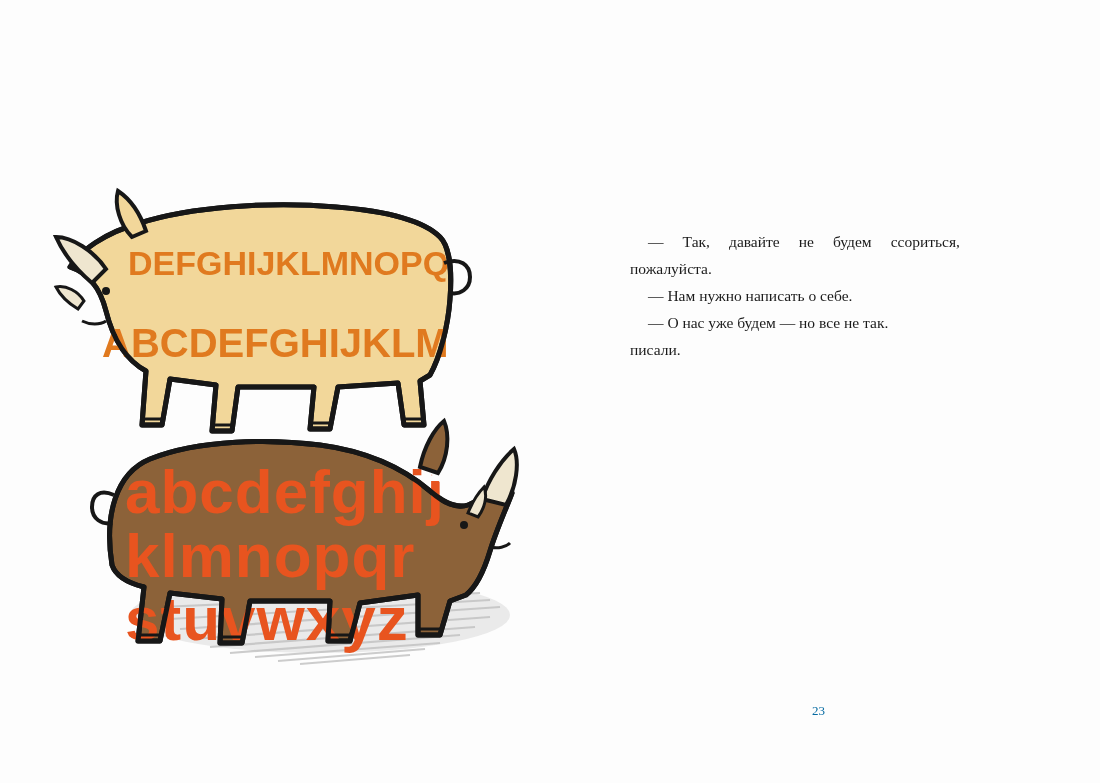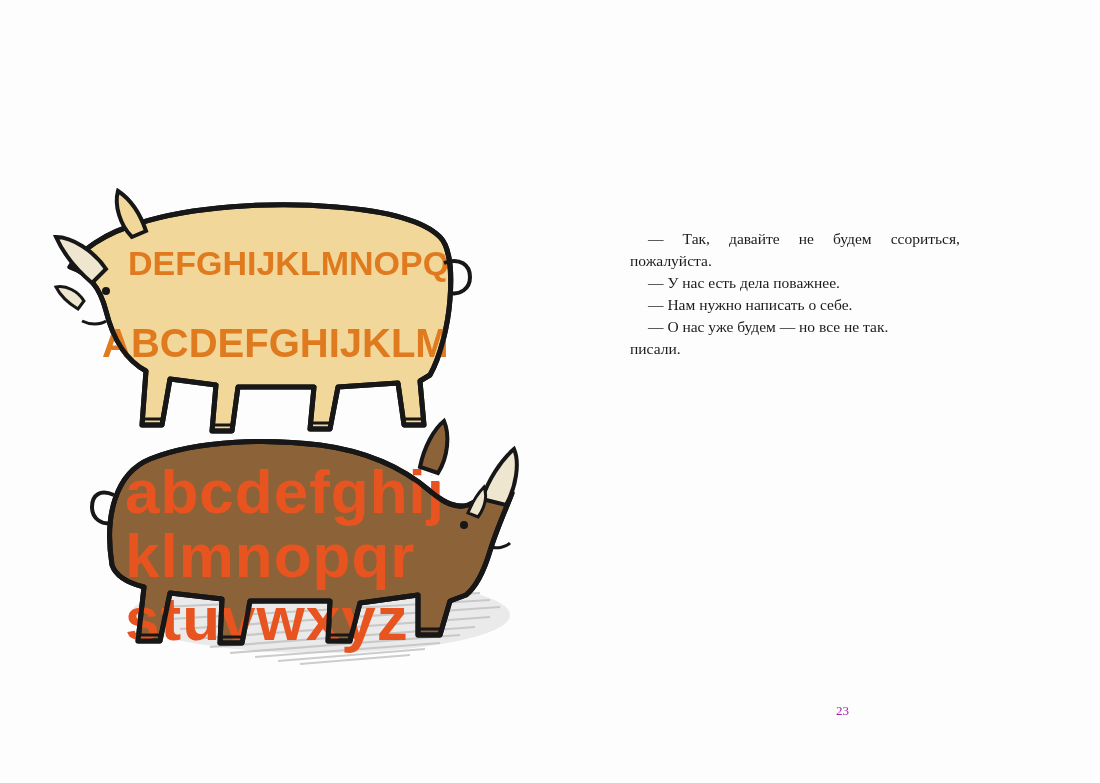"— Так, давайте не будем" .para { line-height: 22px -> 27px }
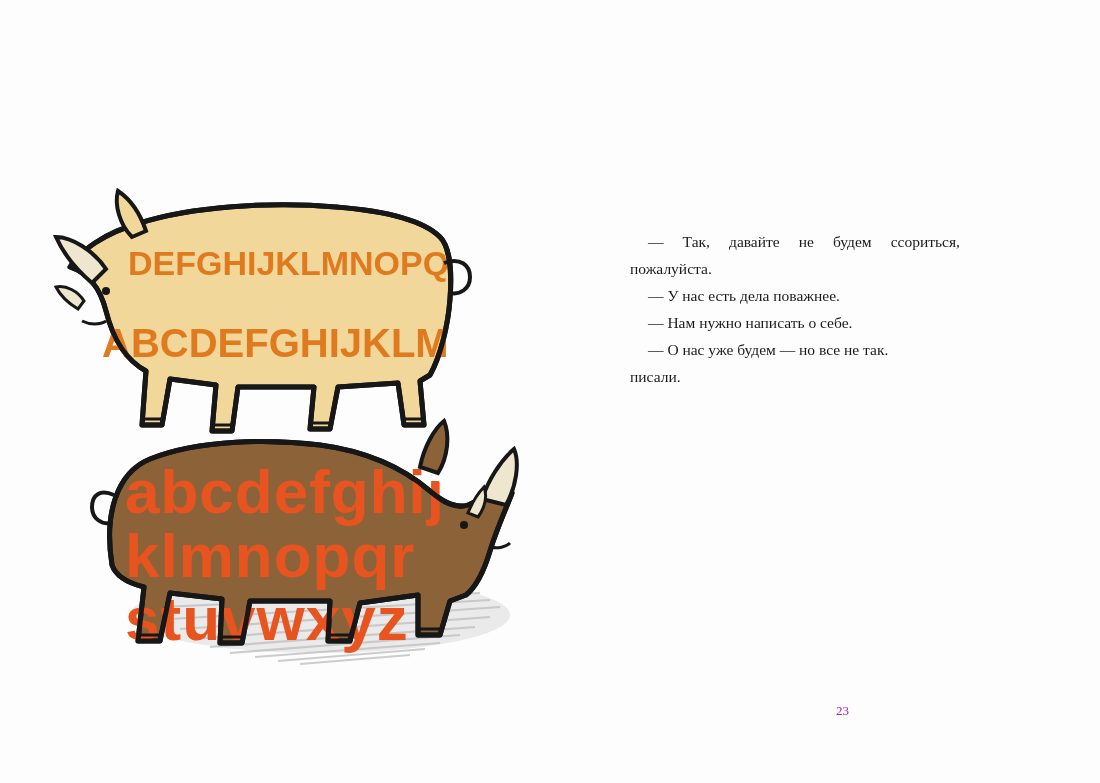"— У нас есть дела" span.para-line { html: <span>— У нас есть дела поважнее.</span> -> none }
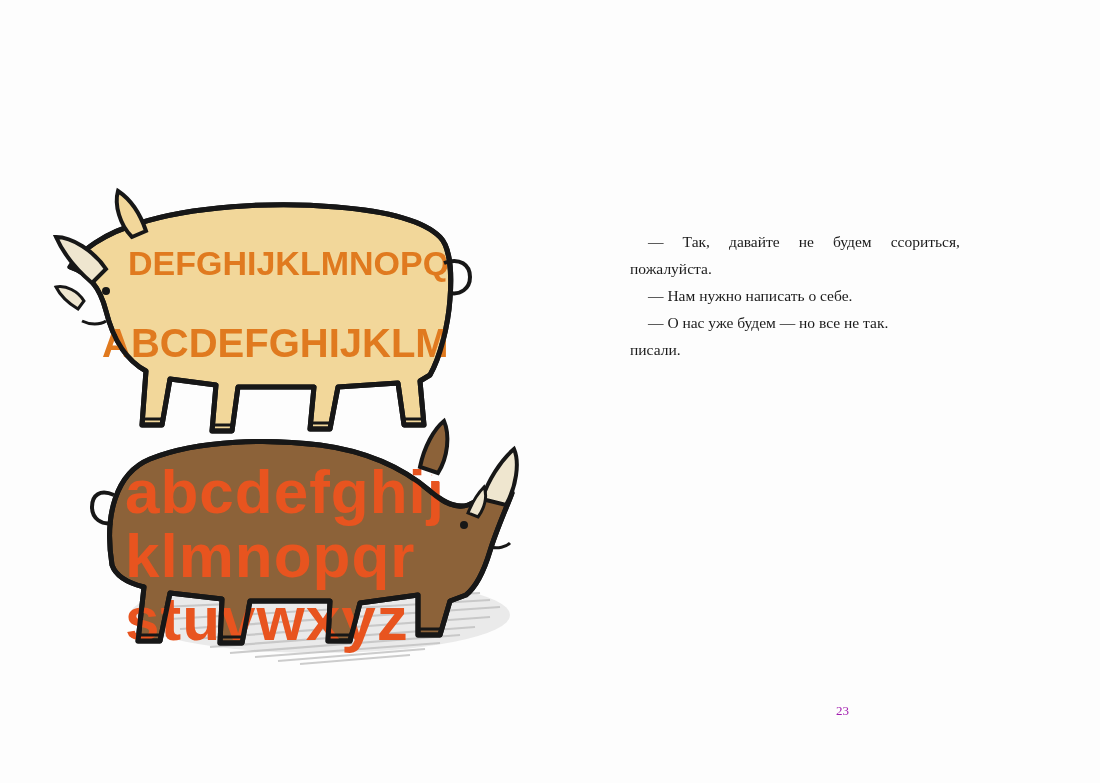"23" .page-number { color: #a21caf -> #0369a1; left: 836px -> 812px }
